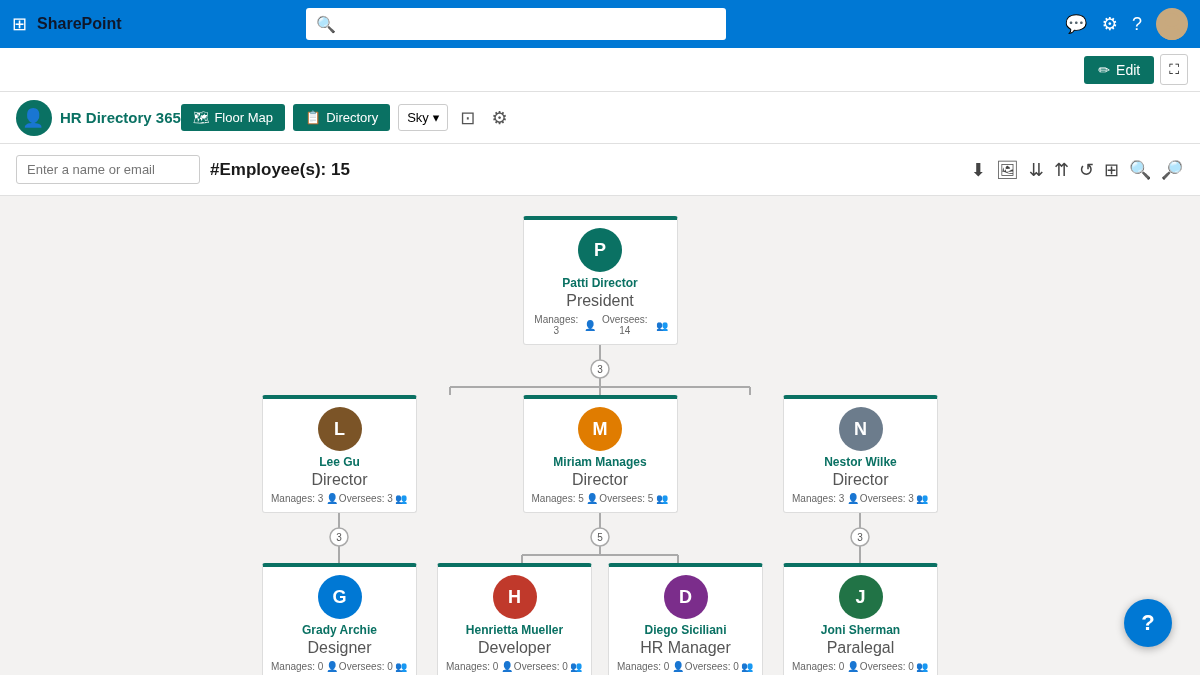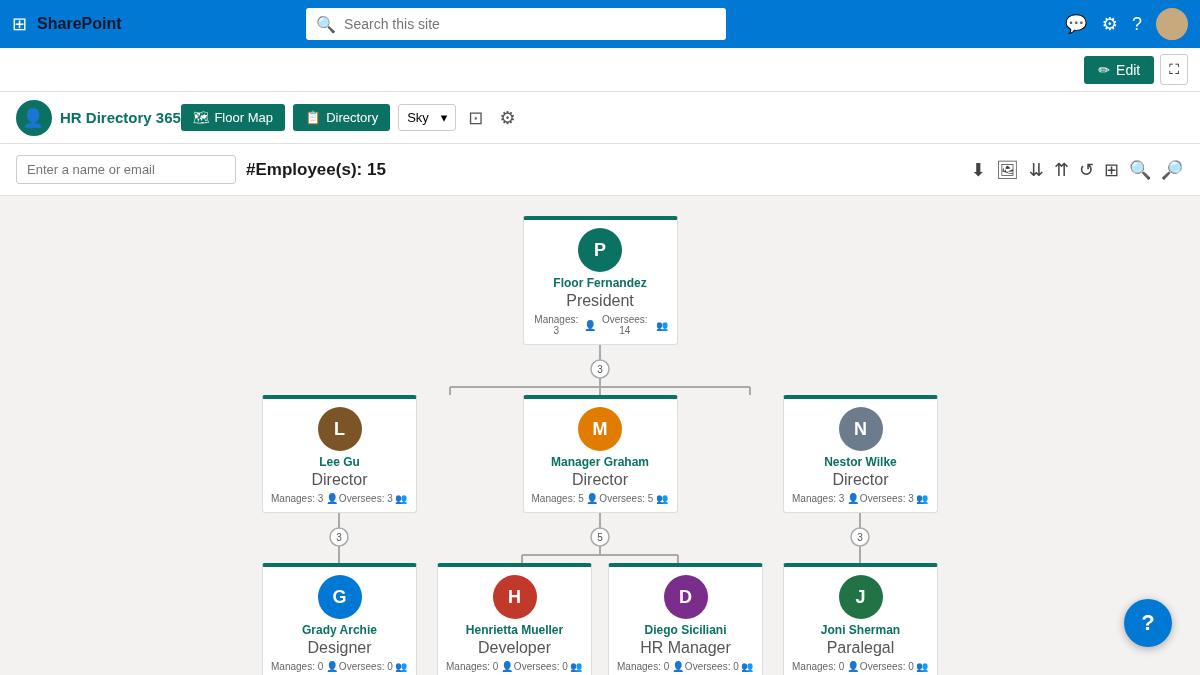"Search this site" input { html: <input> -> none }
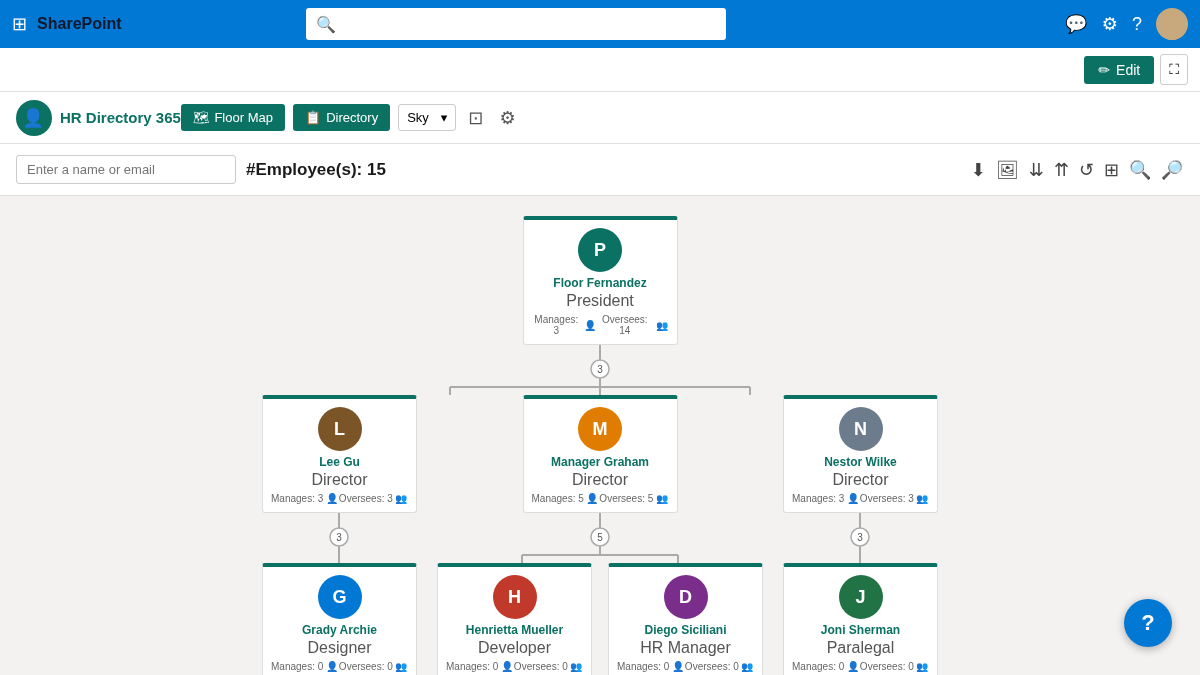"Sky" .sky-dropdown { gap: 12px -> 4px }
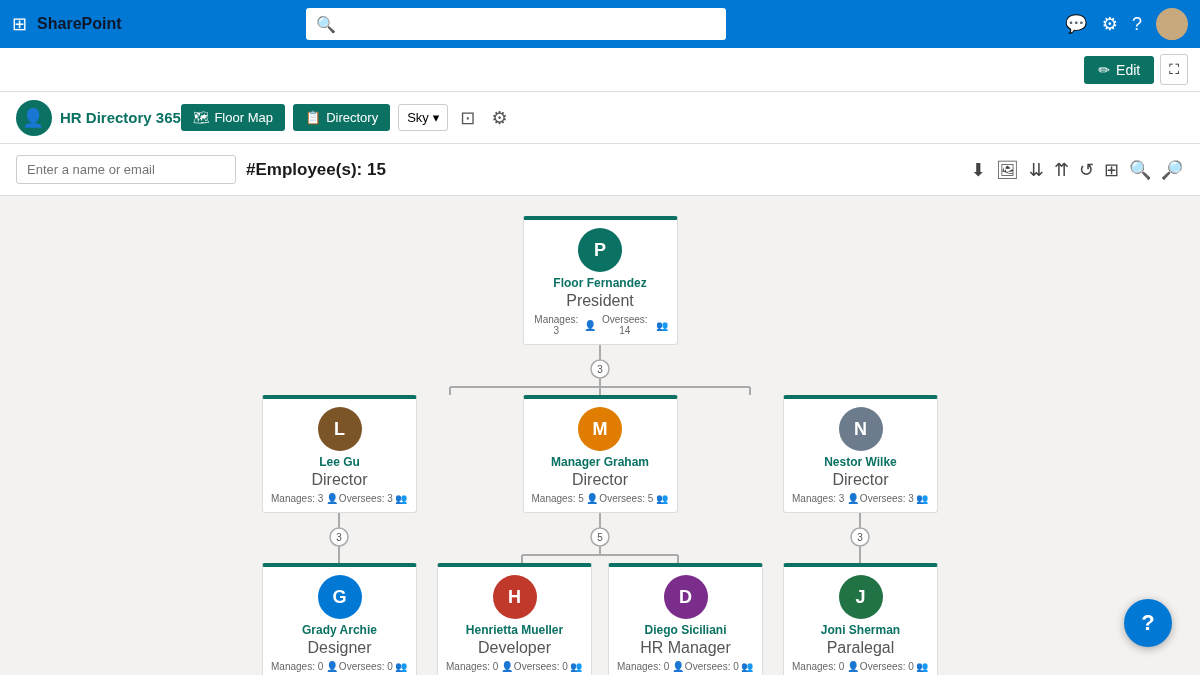"Enter a name or email" .name-search-input { width: 220px -> 184px }
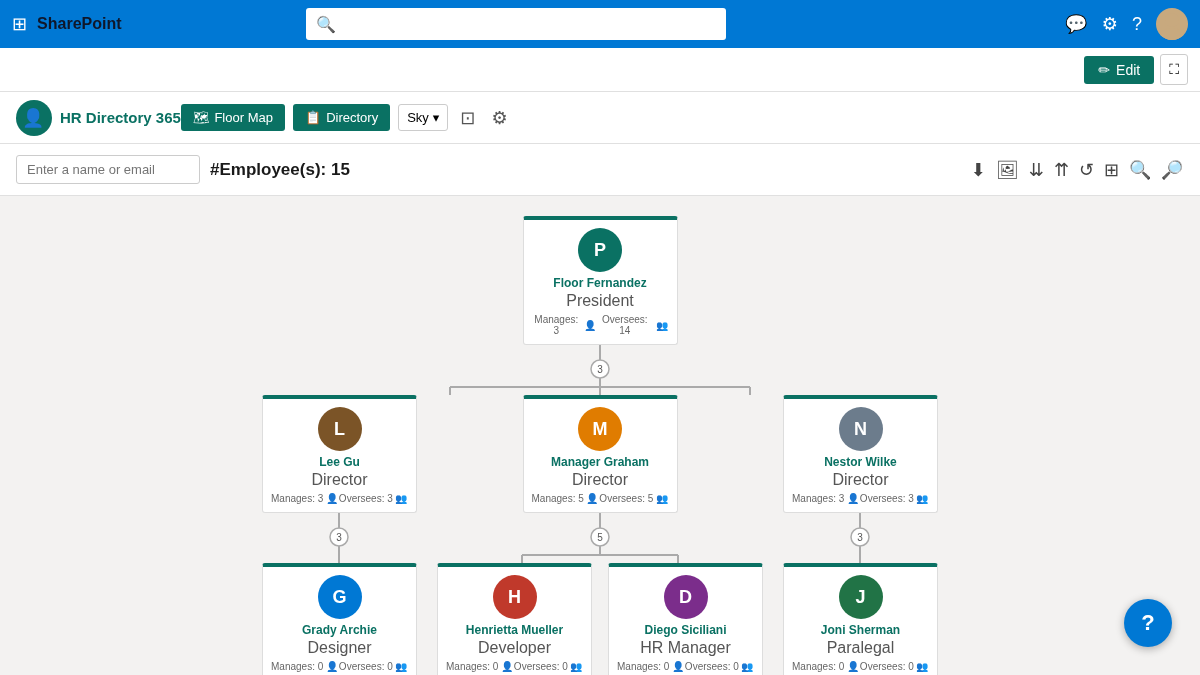"Floor Fernandez" div.org-node-name { text: Floor Fernandez -> Patti Director }
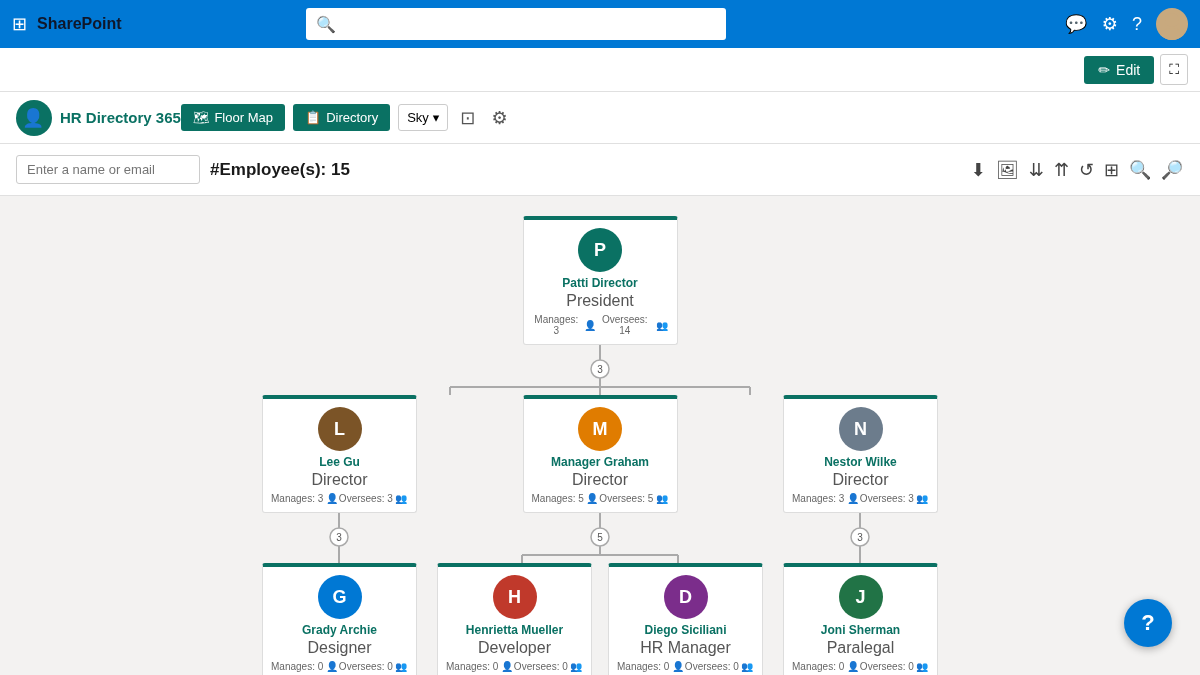"Manager Graham" div.org-node-name { text: Manager Graham -> Miriam Manages }
